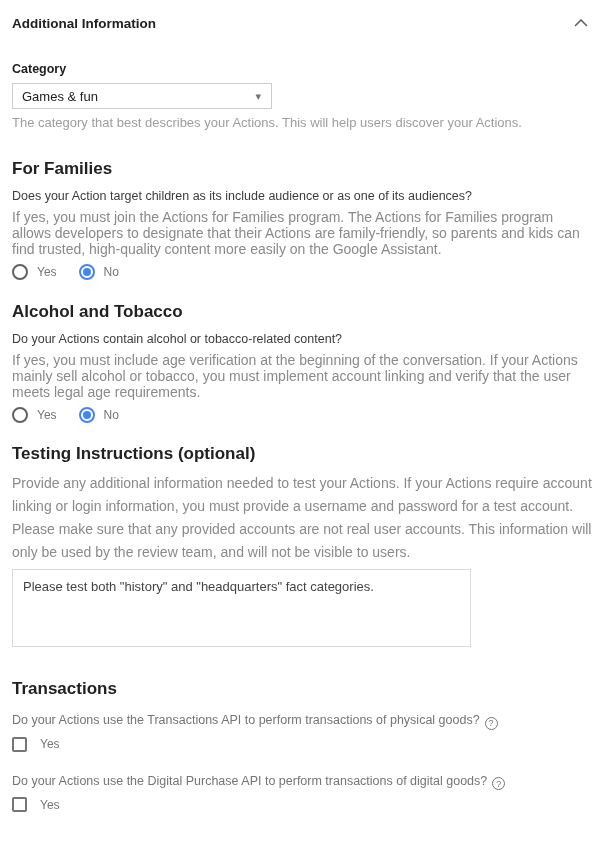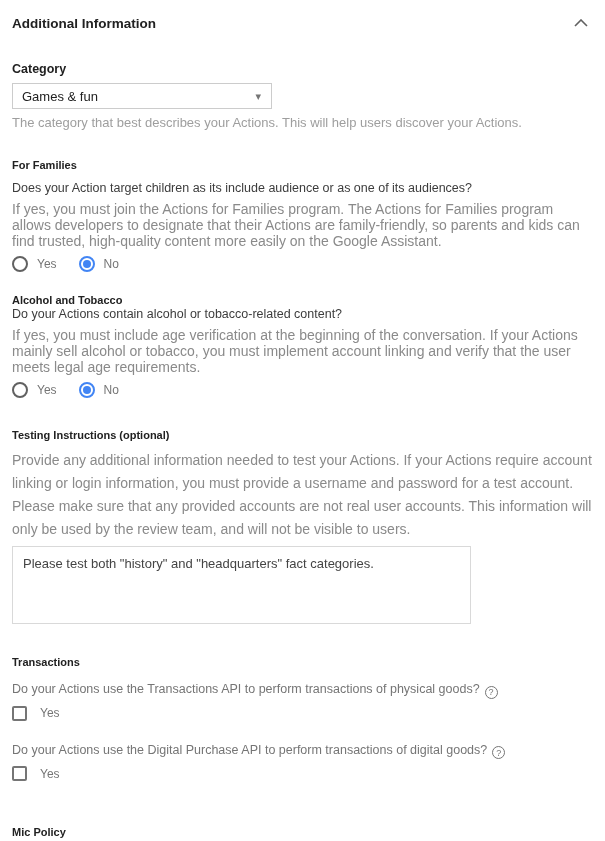"For Families" .section-heading { font-size: 11px -> 17px }
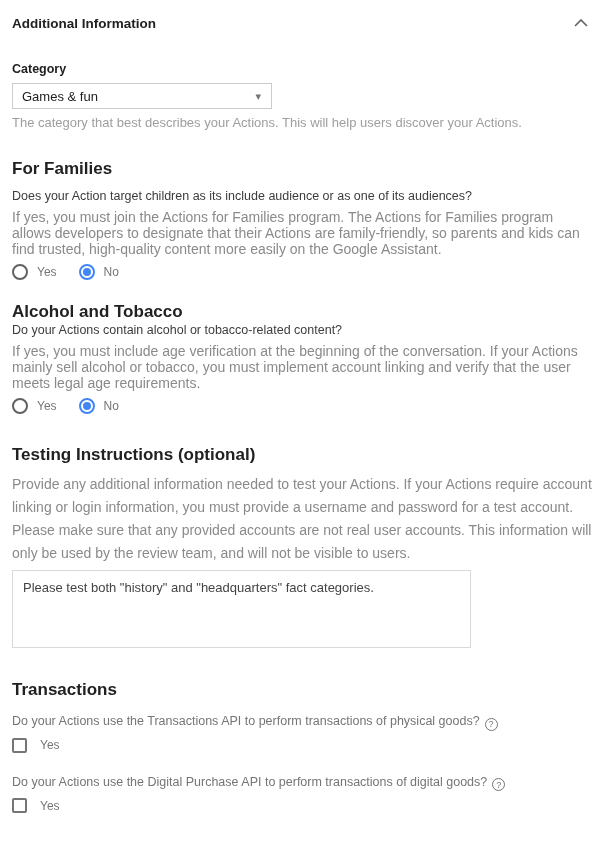"Do your Actions contain alcohol" .at-question { margin-top: none -> 9px }
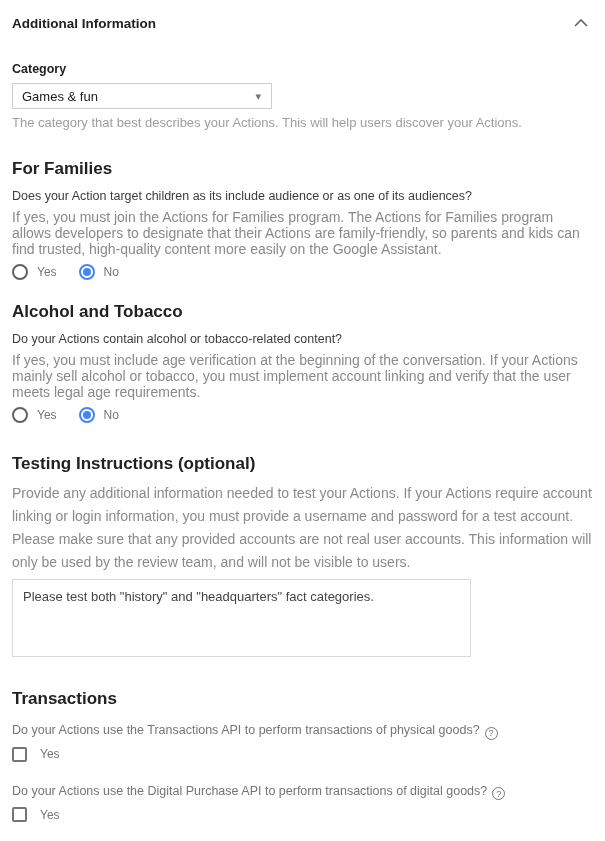"Testing Instructions (optional)" .ti-heading { margin-top: 31px -> 21px }
